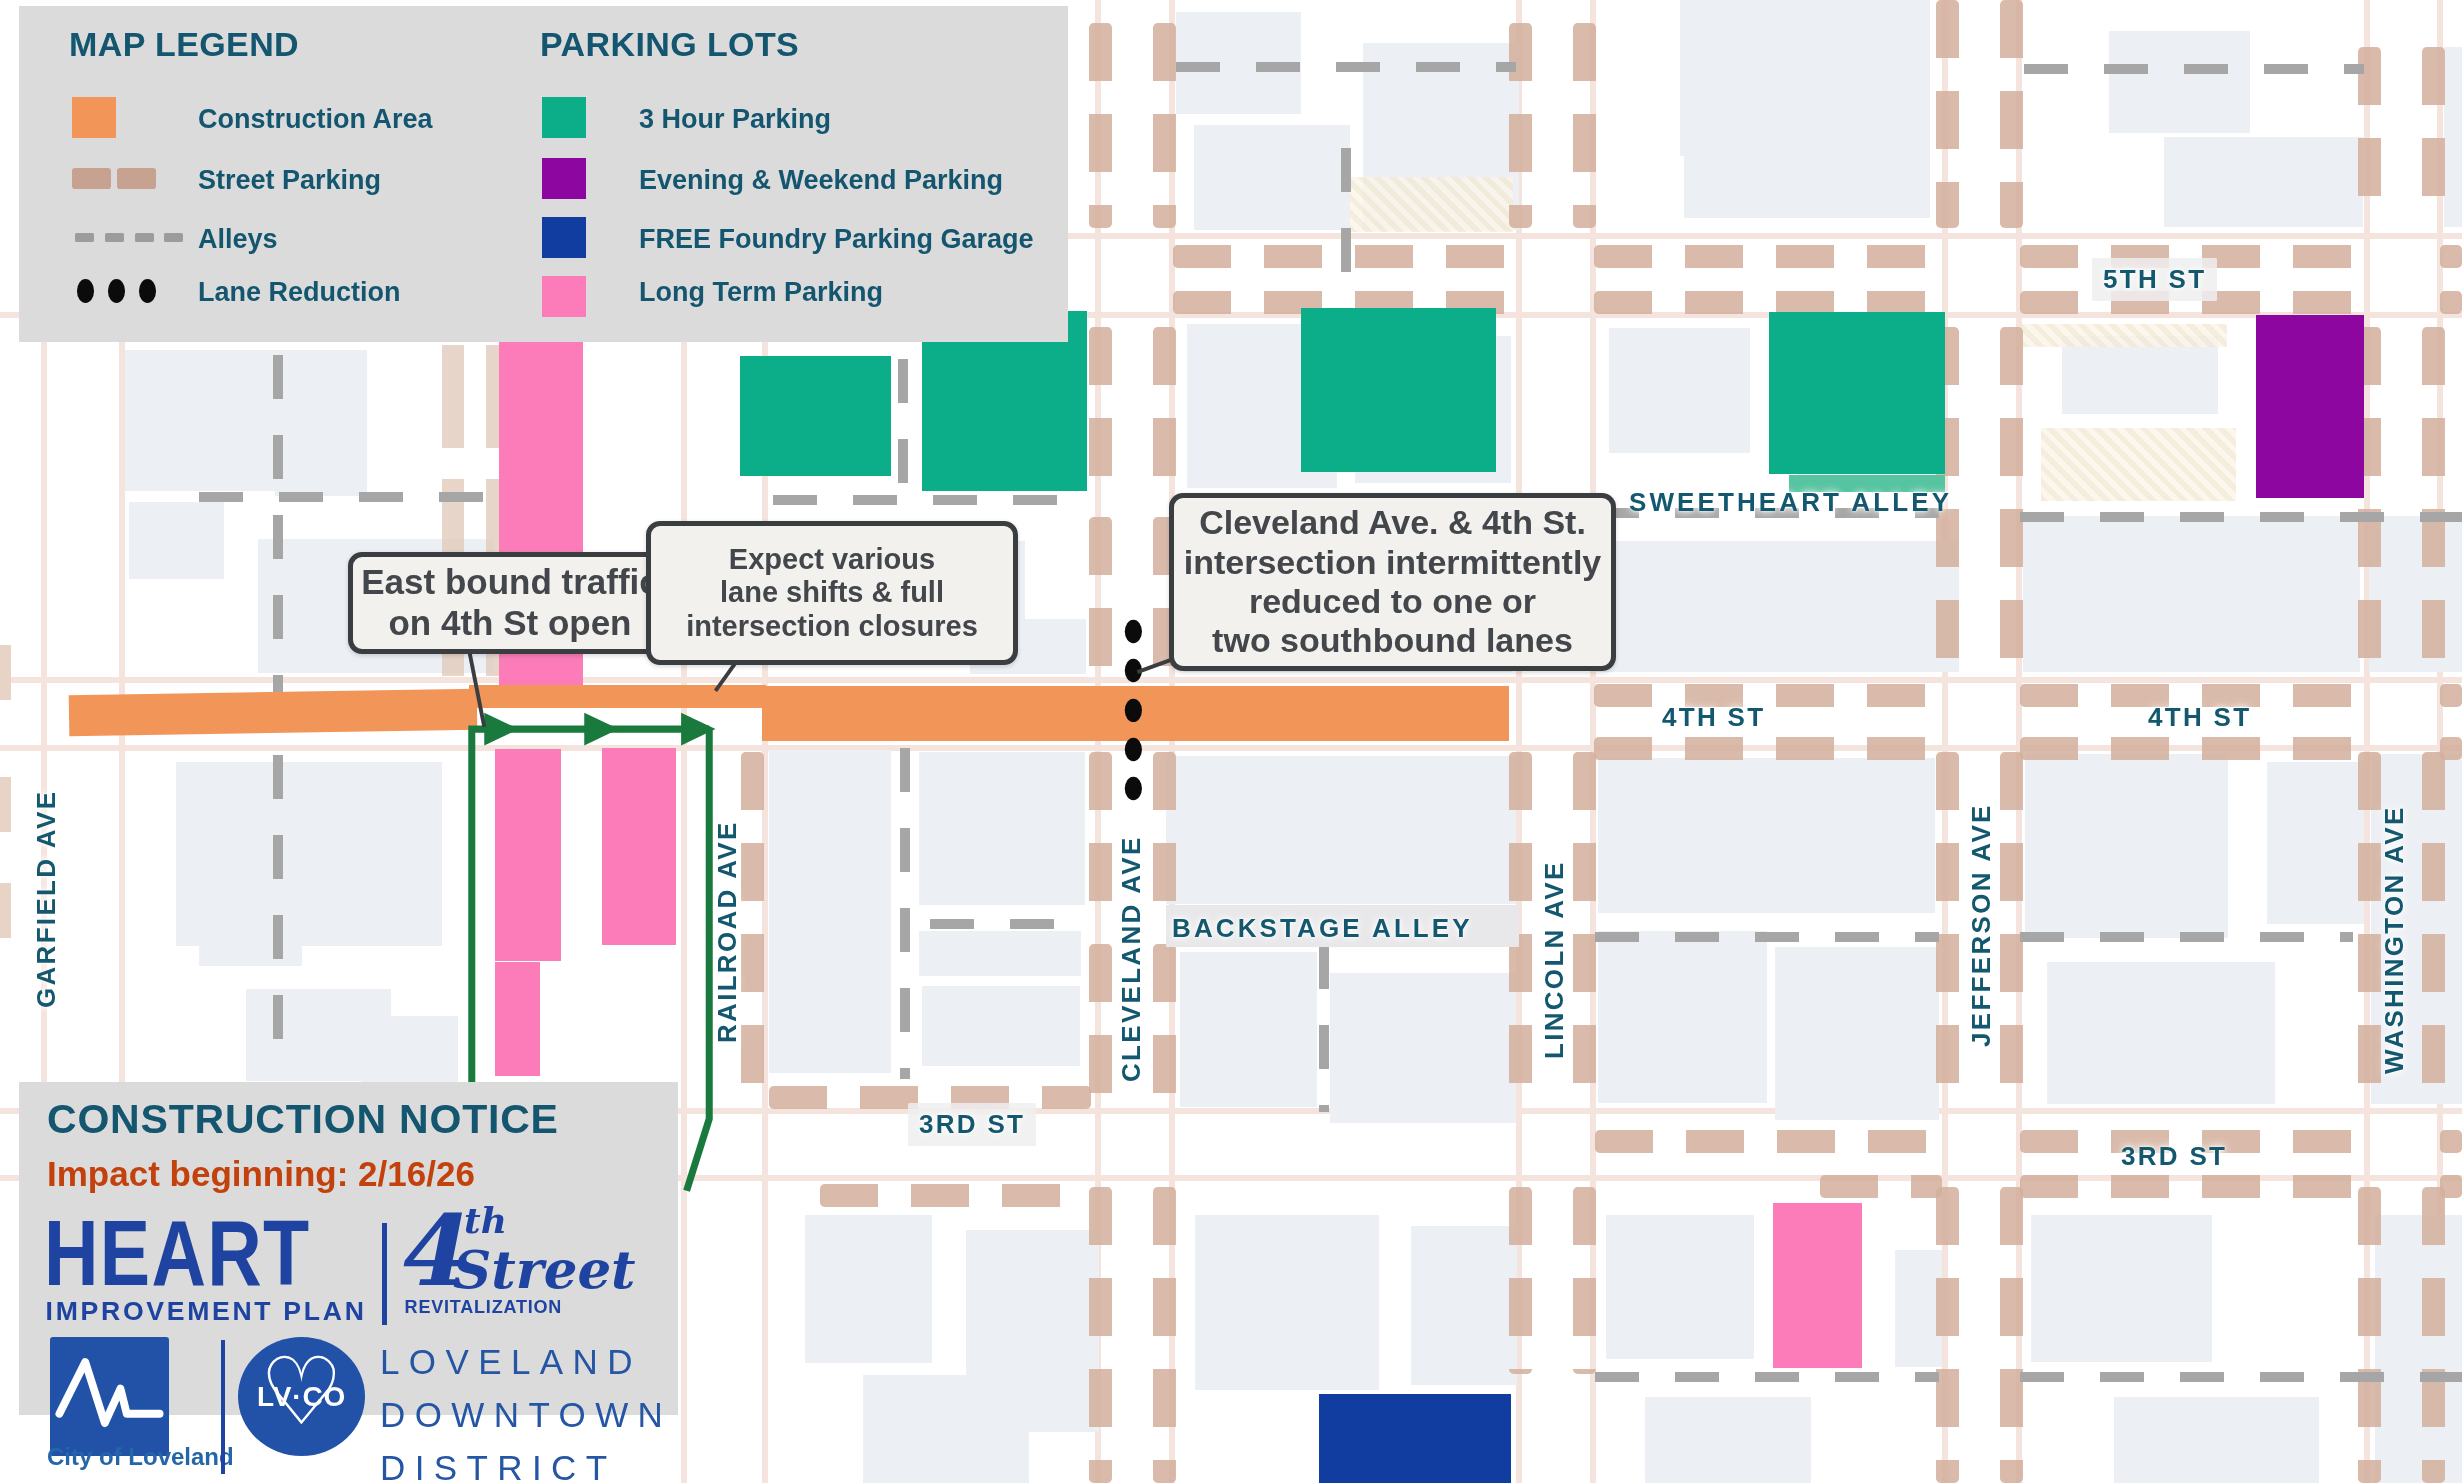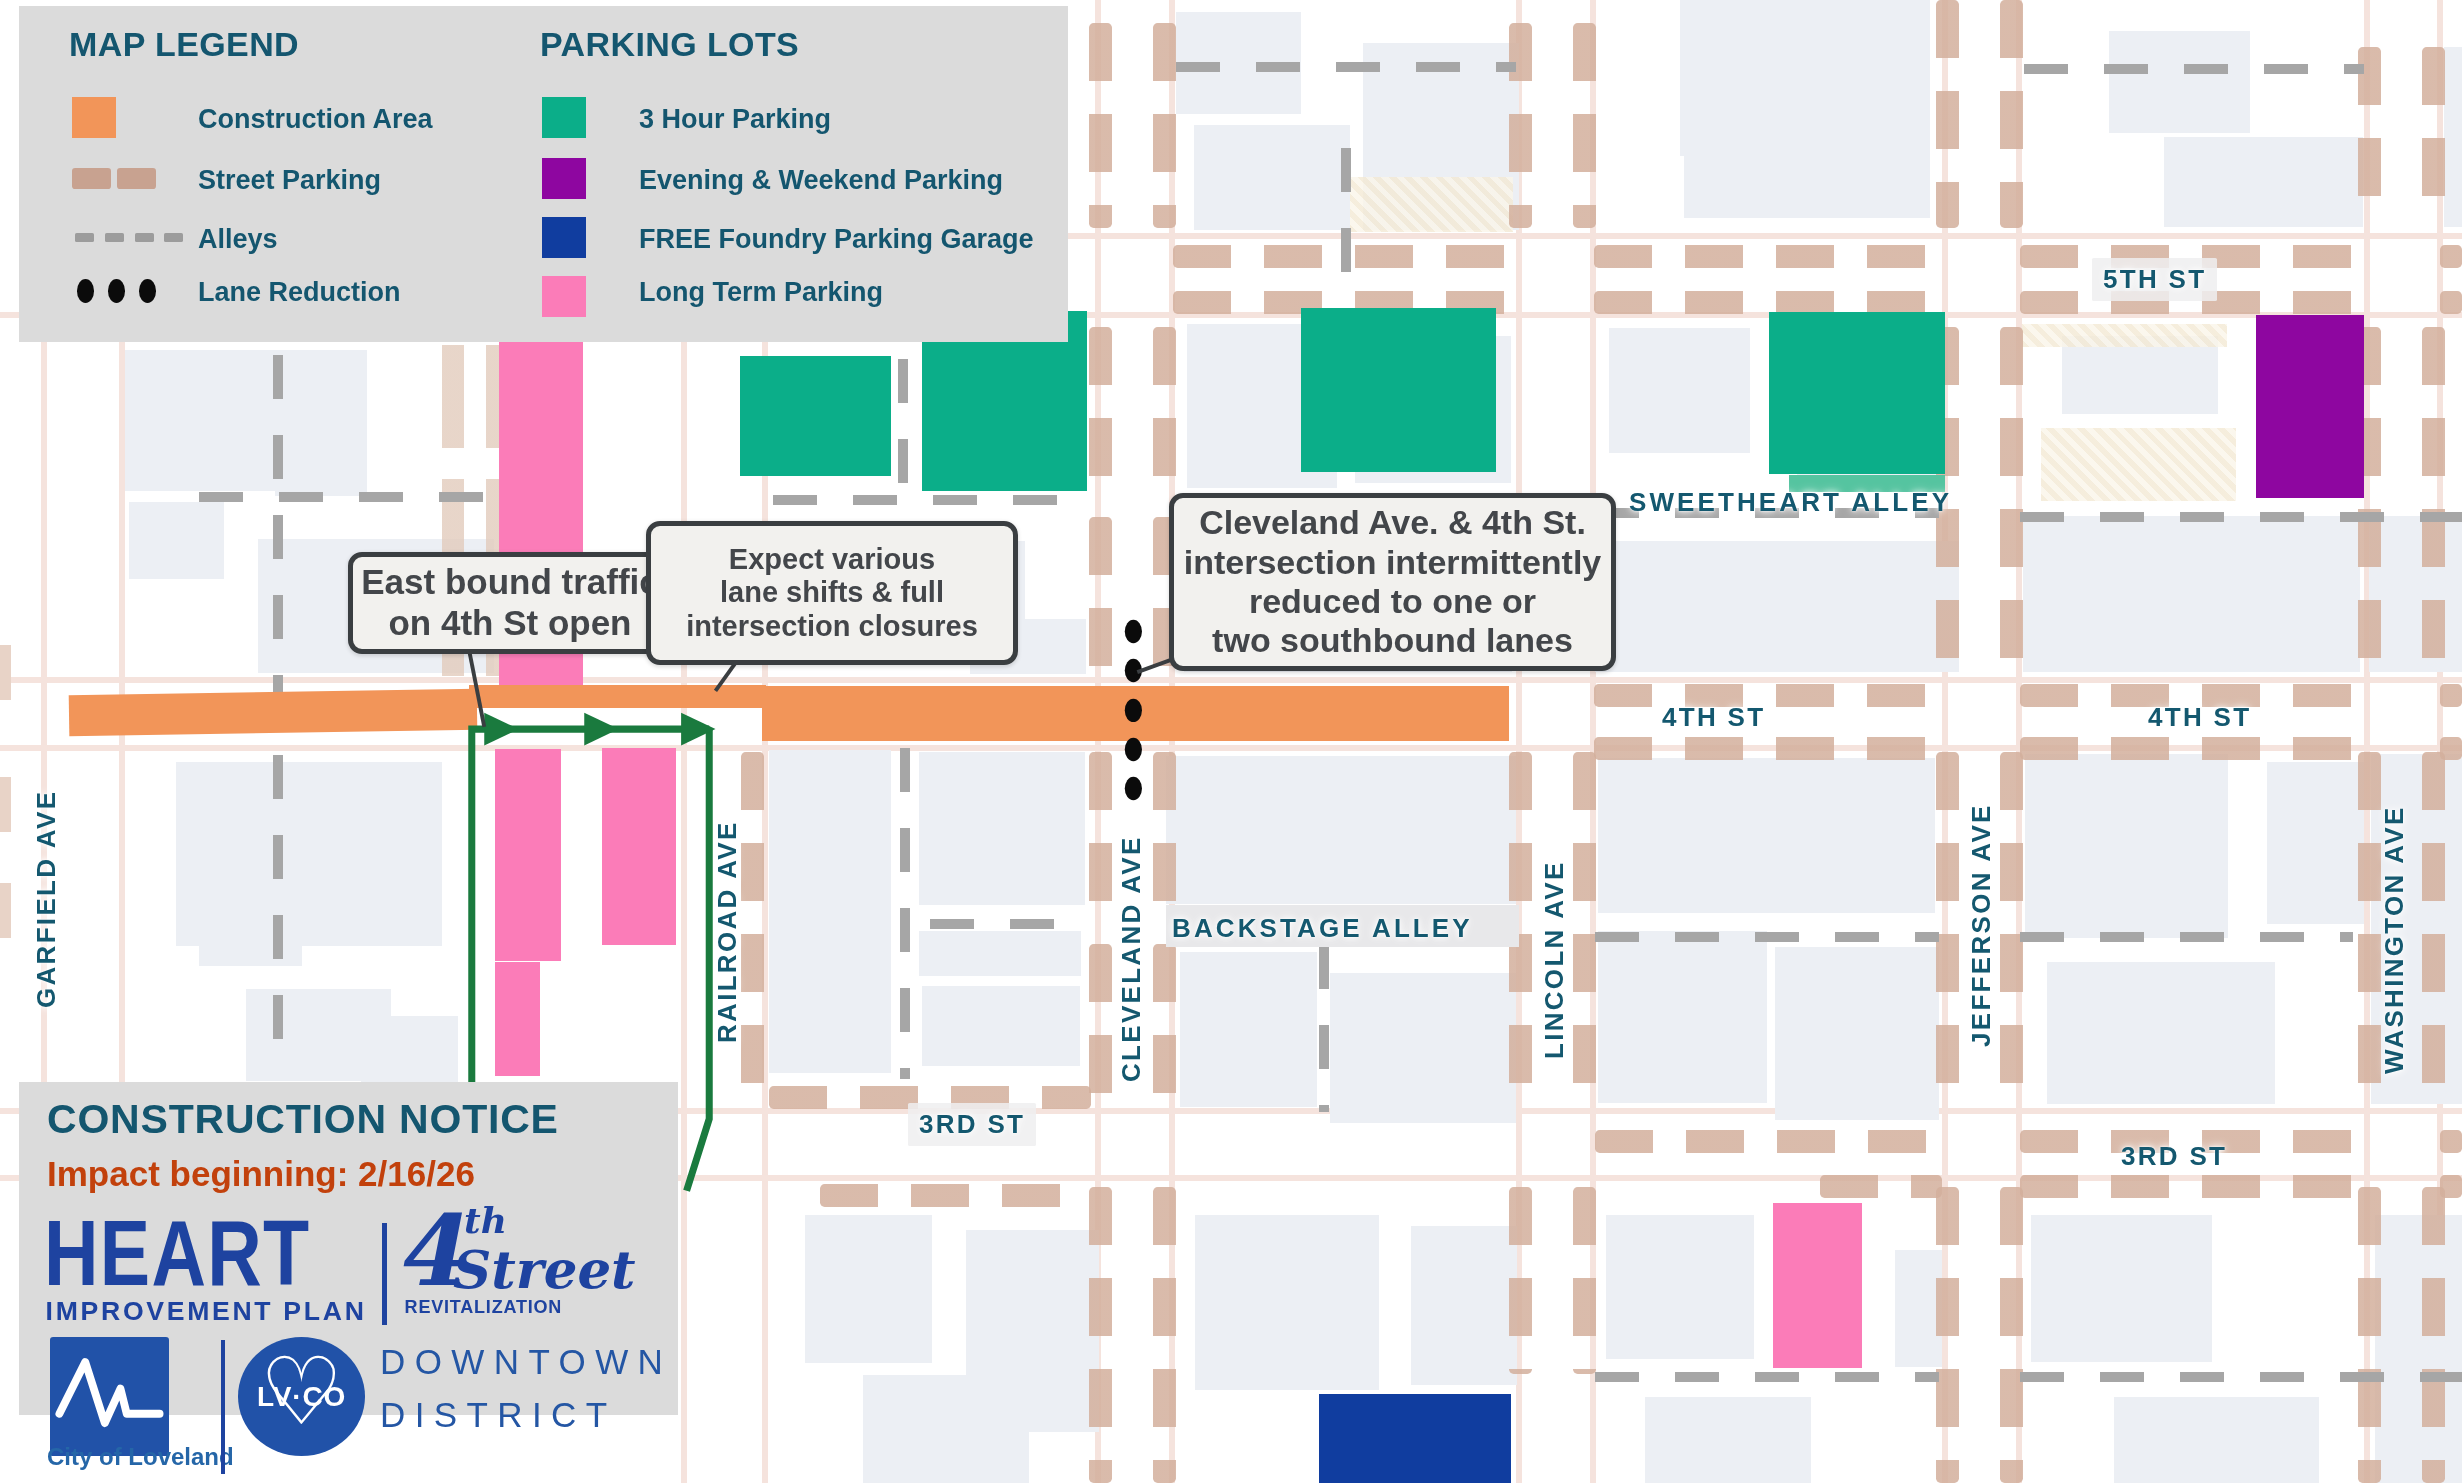"LOVELAND" div { html: none -> <div>LOVELAND</div> }
